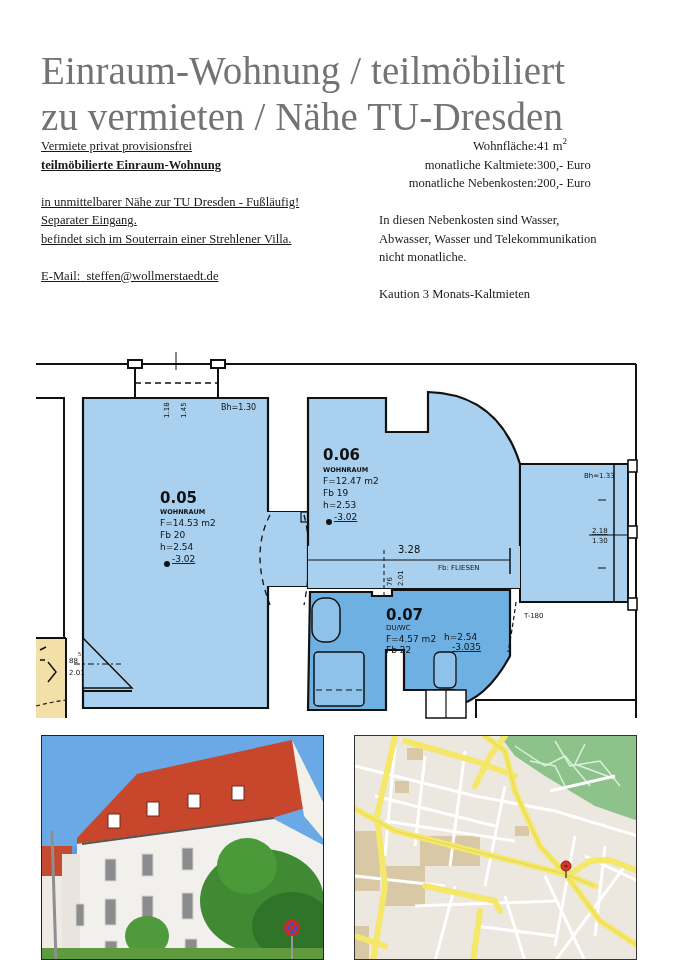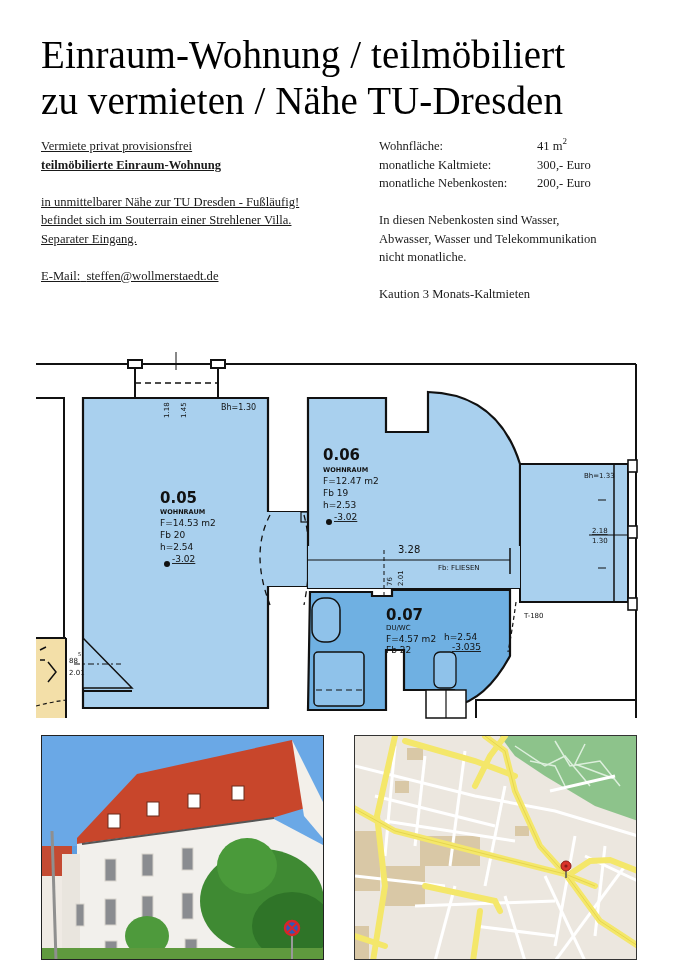"Einraum-Wohnung / teilmöbiliert" .title { color: #000000 -> #737373; top: 32px -> 48px }
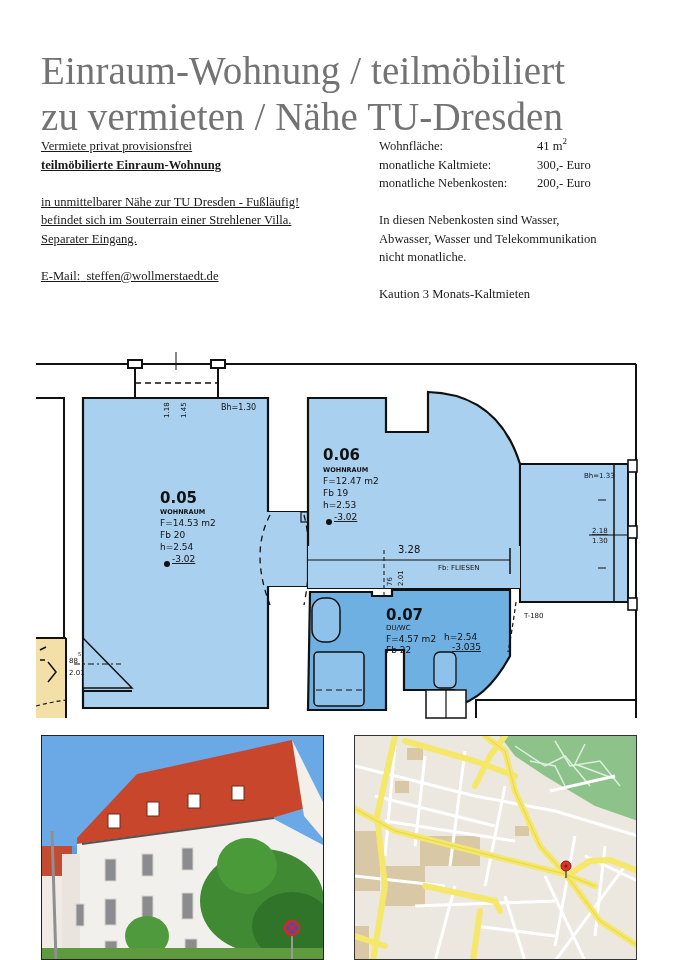"Wohnfläche:" .row .k { text-align: none -> right }
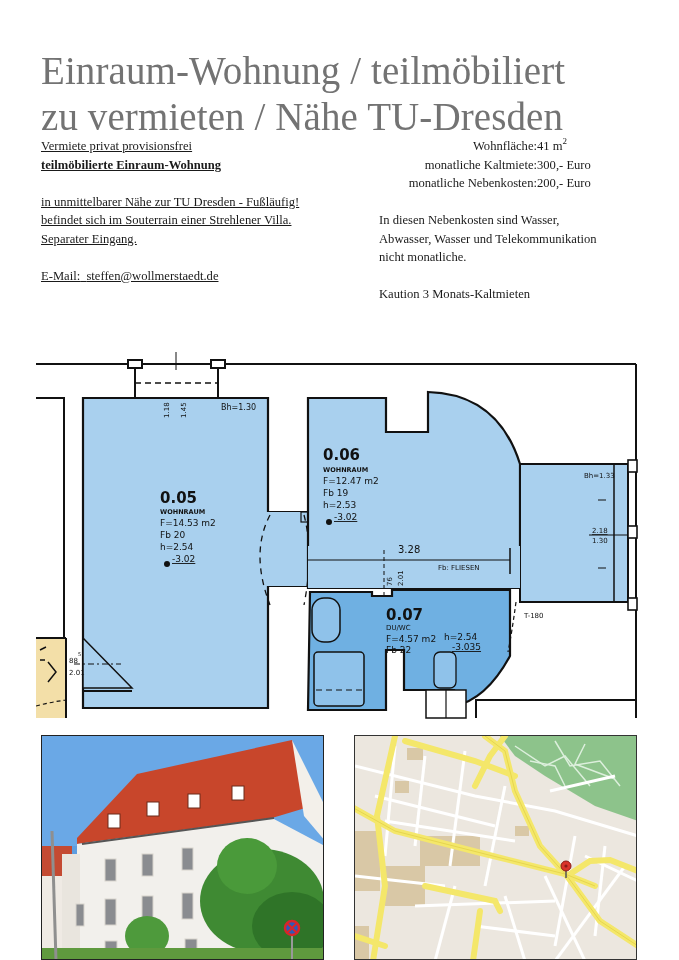"befindet sich im Souterrain einer" div { order: before "Separater Eingang." -> after "Separater Eingang." }
